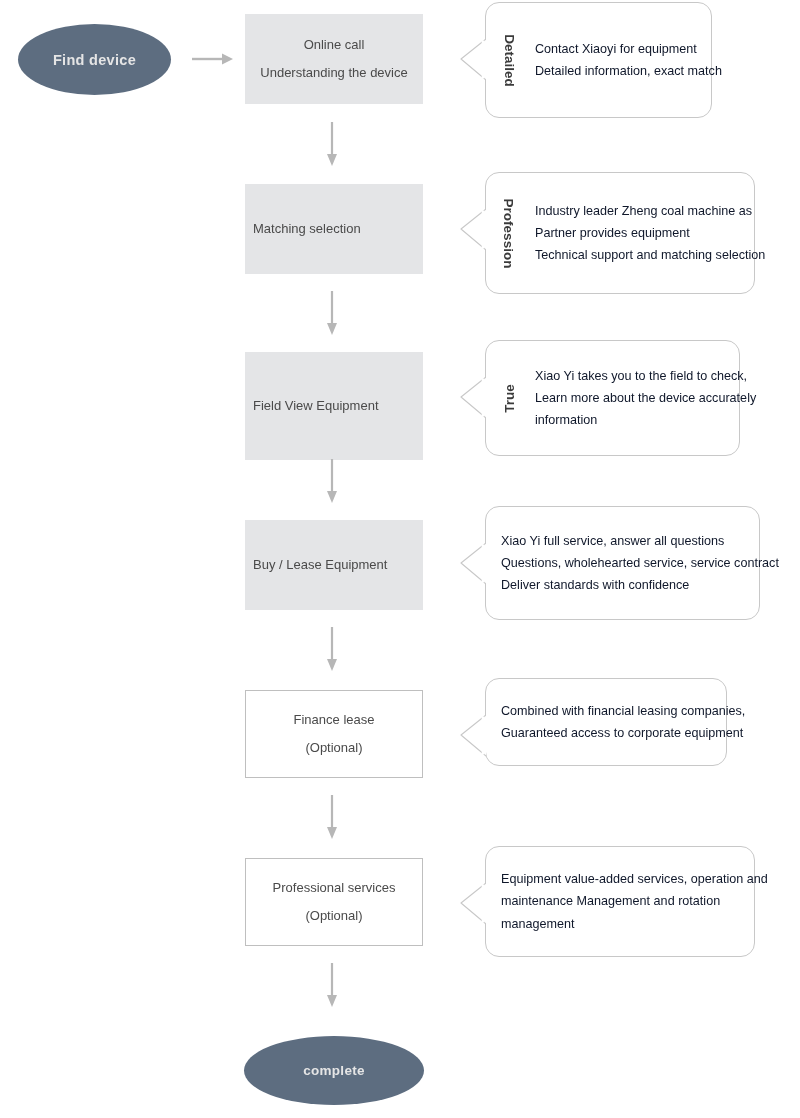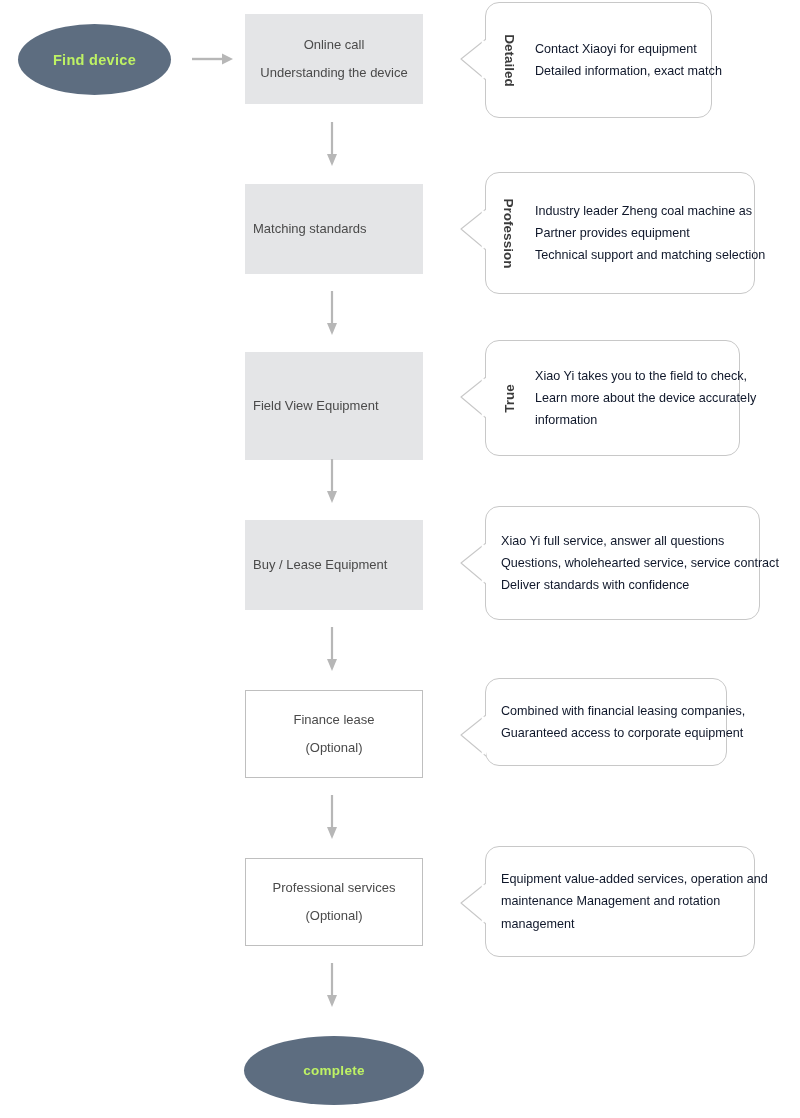"Find device" .ellipse { color: #bef264 -> #e5e5e5 }
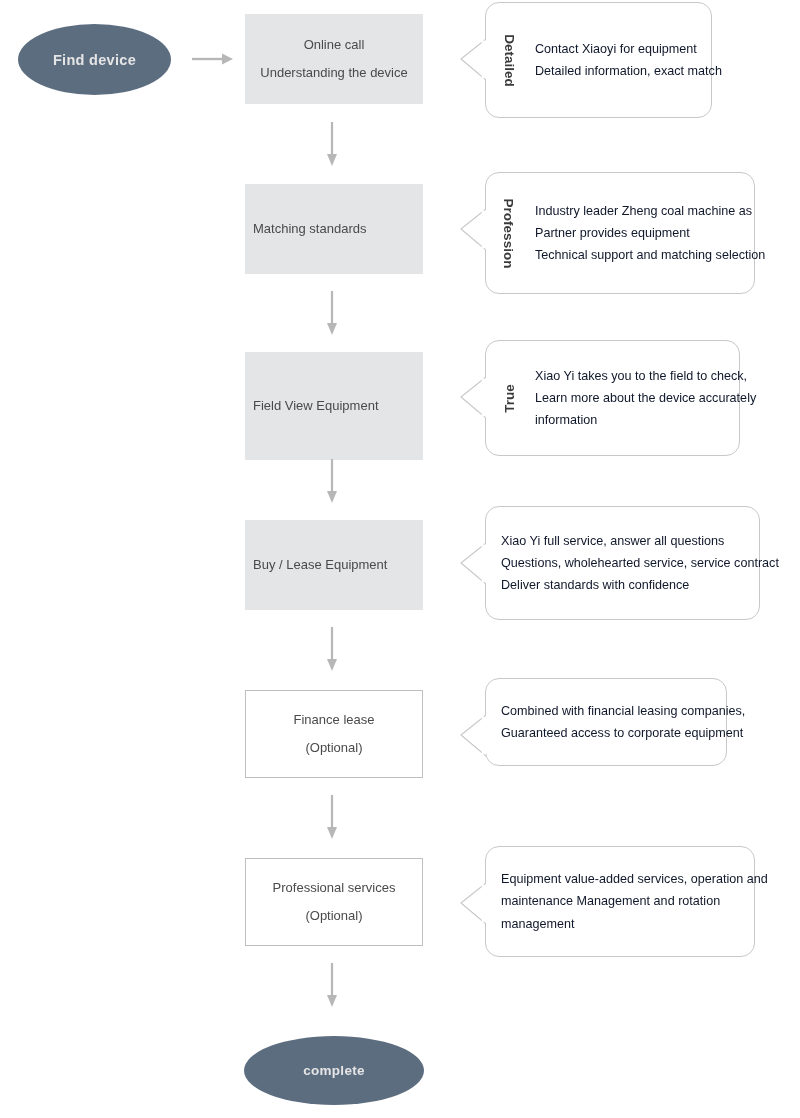"Matching standards" div.line { text: standards -> selection }
